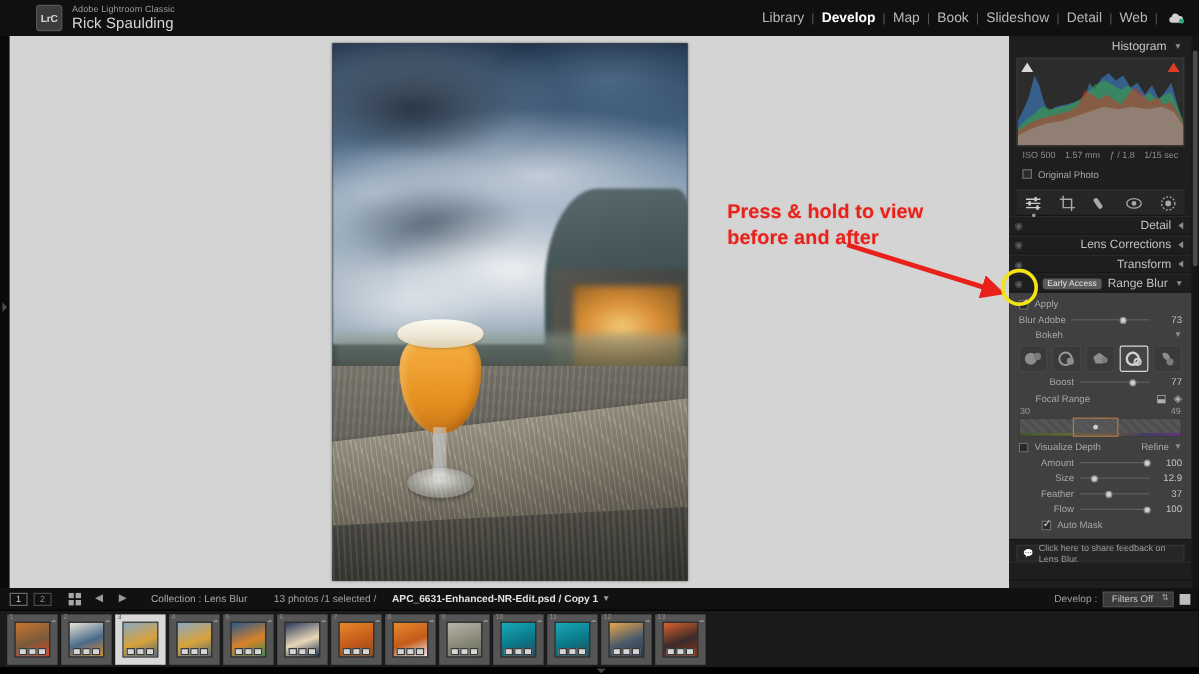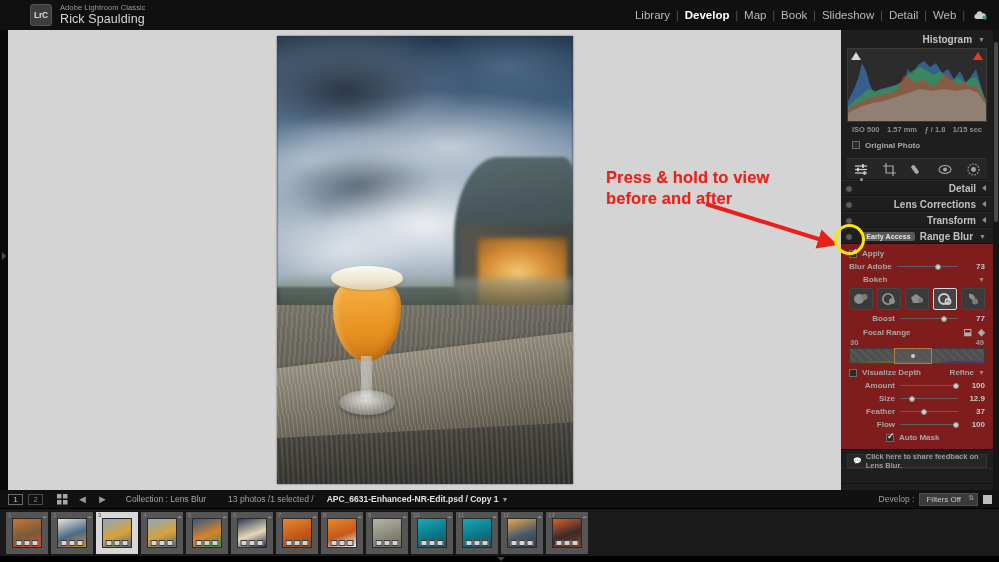"Histogram" .r-inner { font-weight: bold -> none }
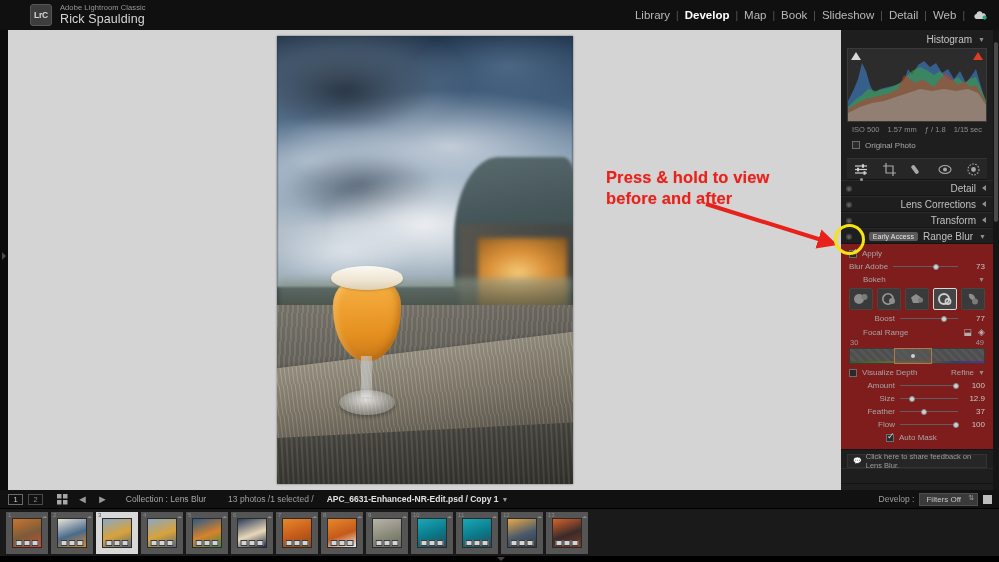"Apply" .panel-body { background: #7f1d1d -> #404040 }
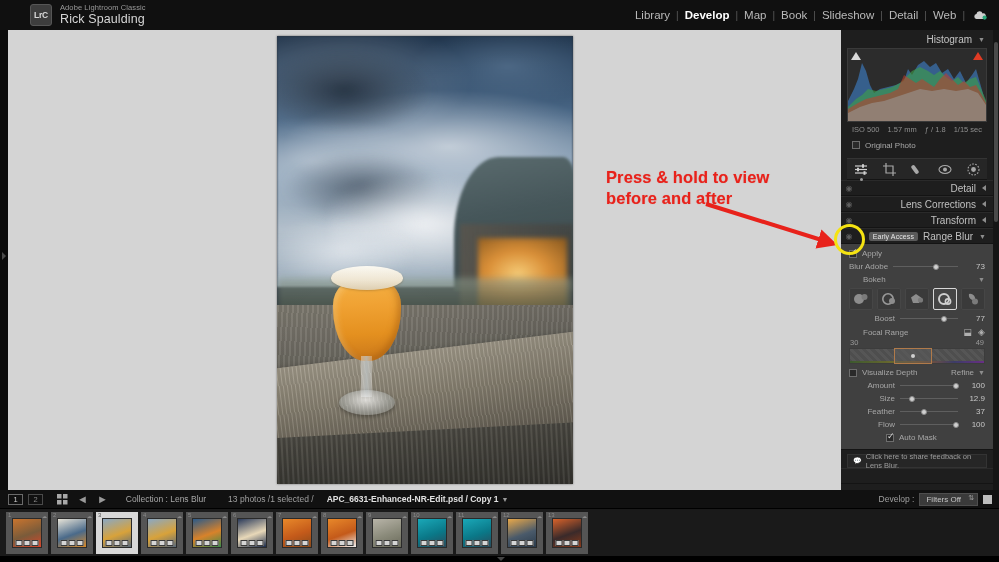"Auto Mask" div.row { padding-left: 45px -> 27px }
